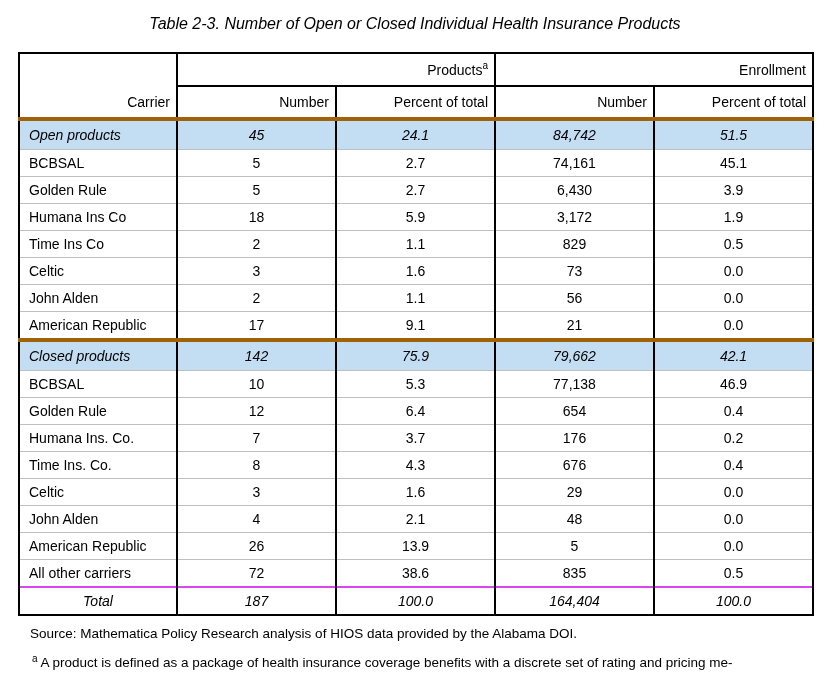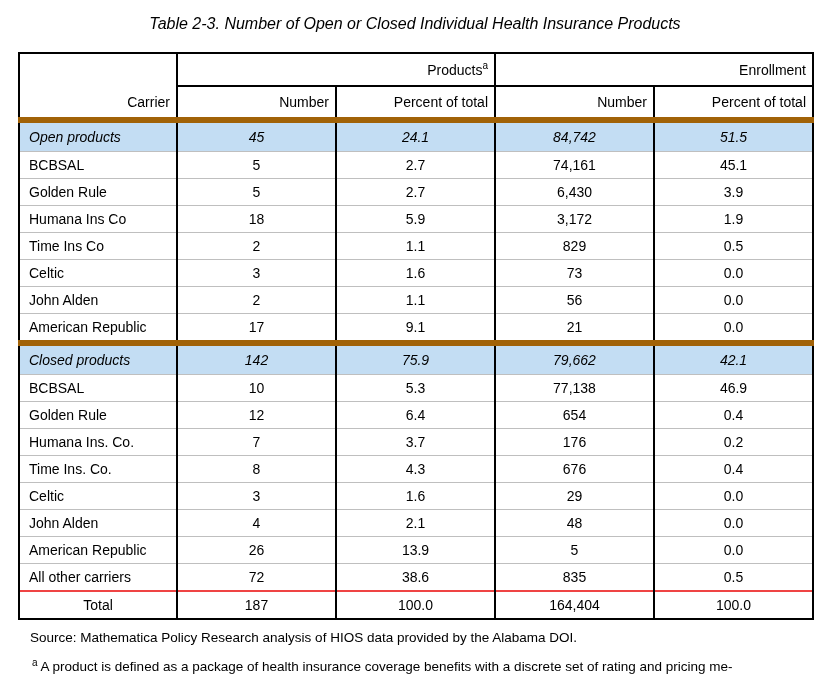"Open products" tr.section-row { border-top: 6px solid #a16207 -> 4px solid #a16207 }
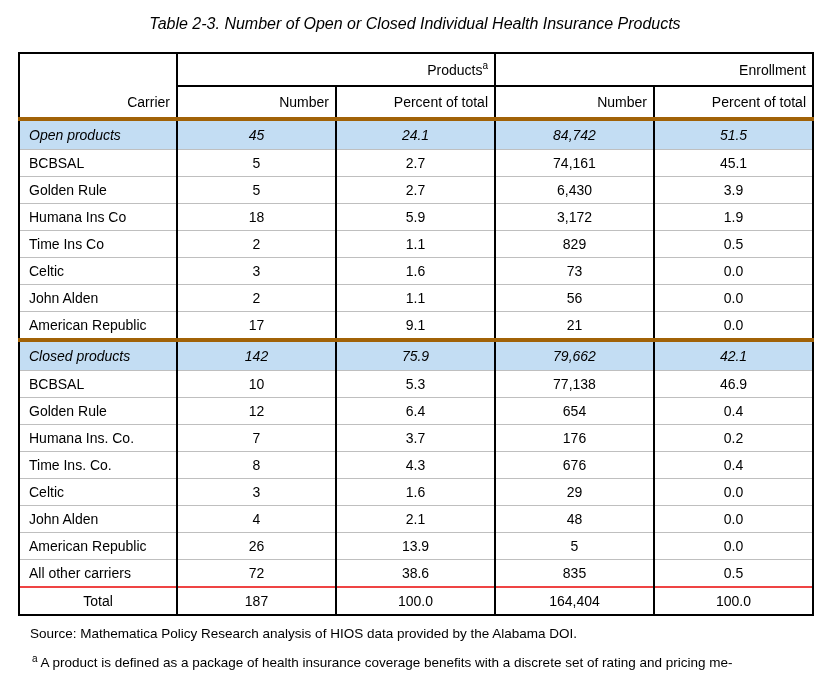"Total" tr.total-row { border-top: 2px solid #ef4444 -> 2px solid #d946ef; font-style: none -> italic }
